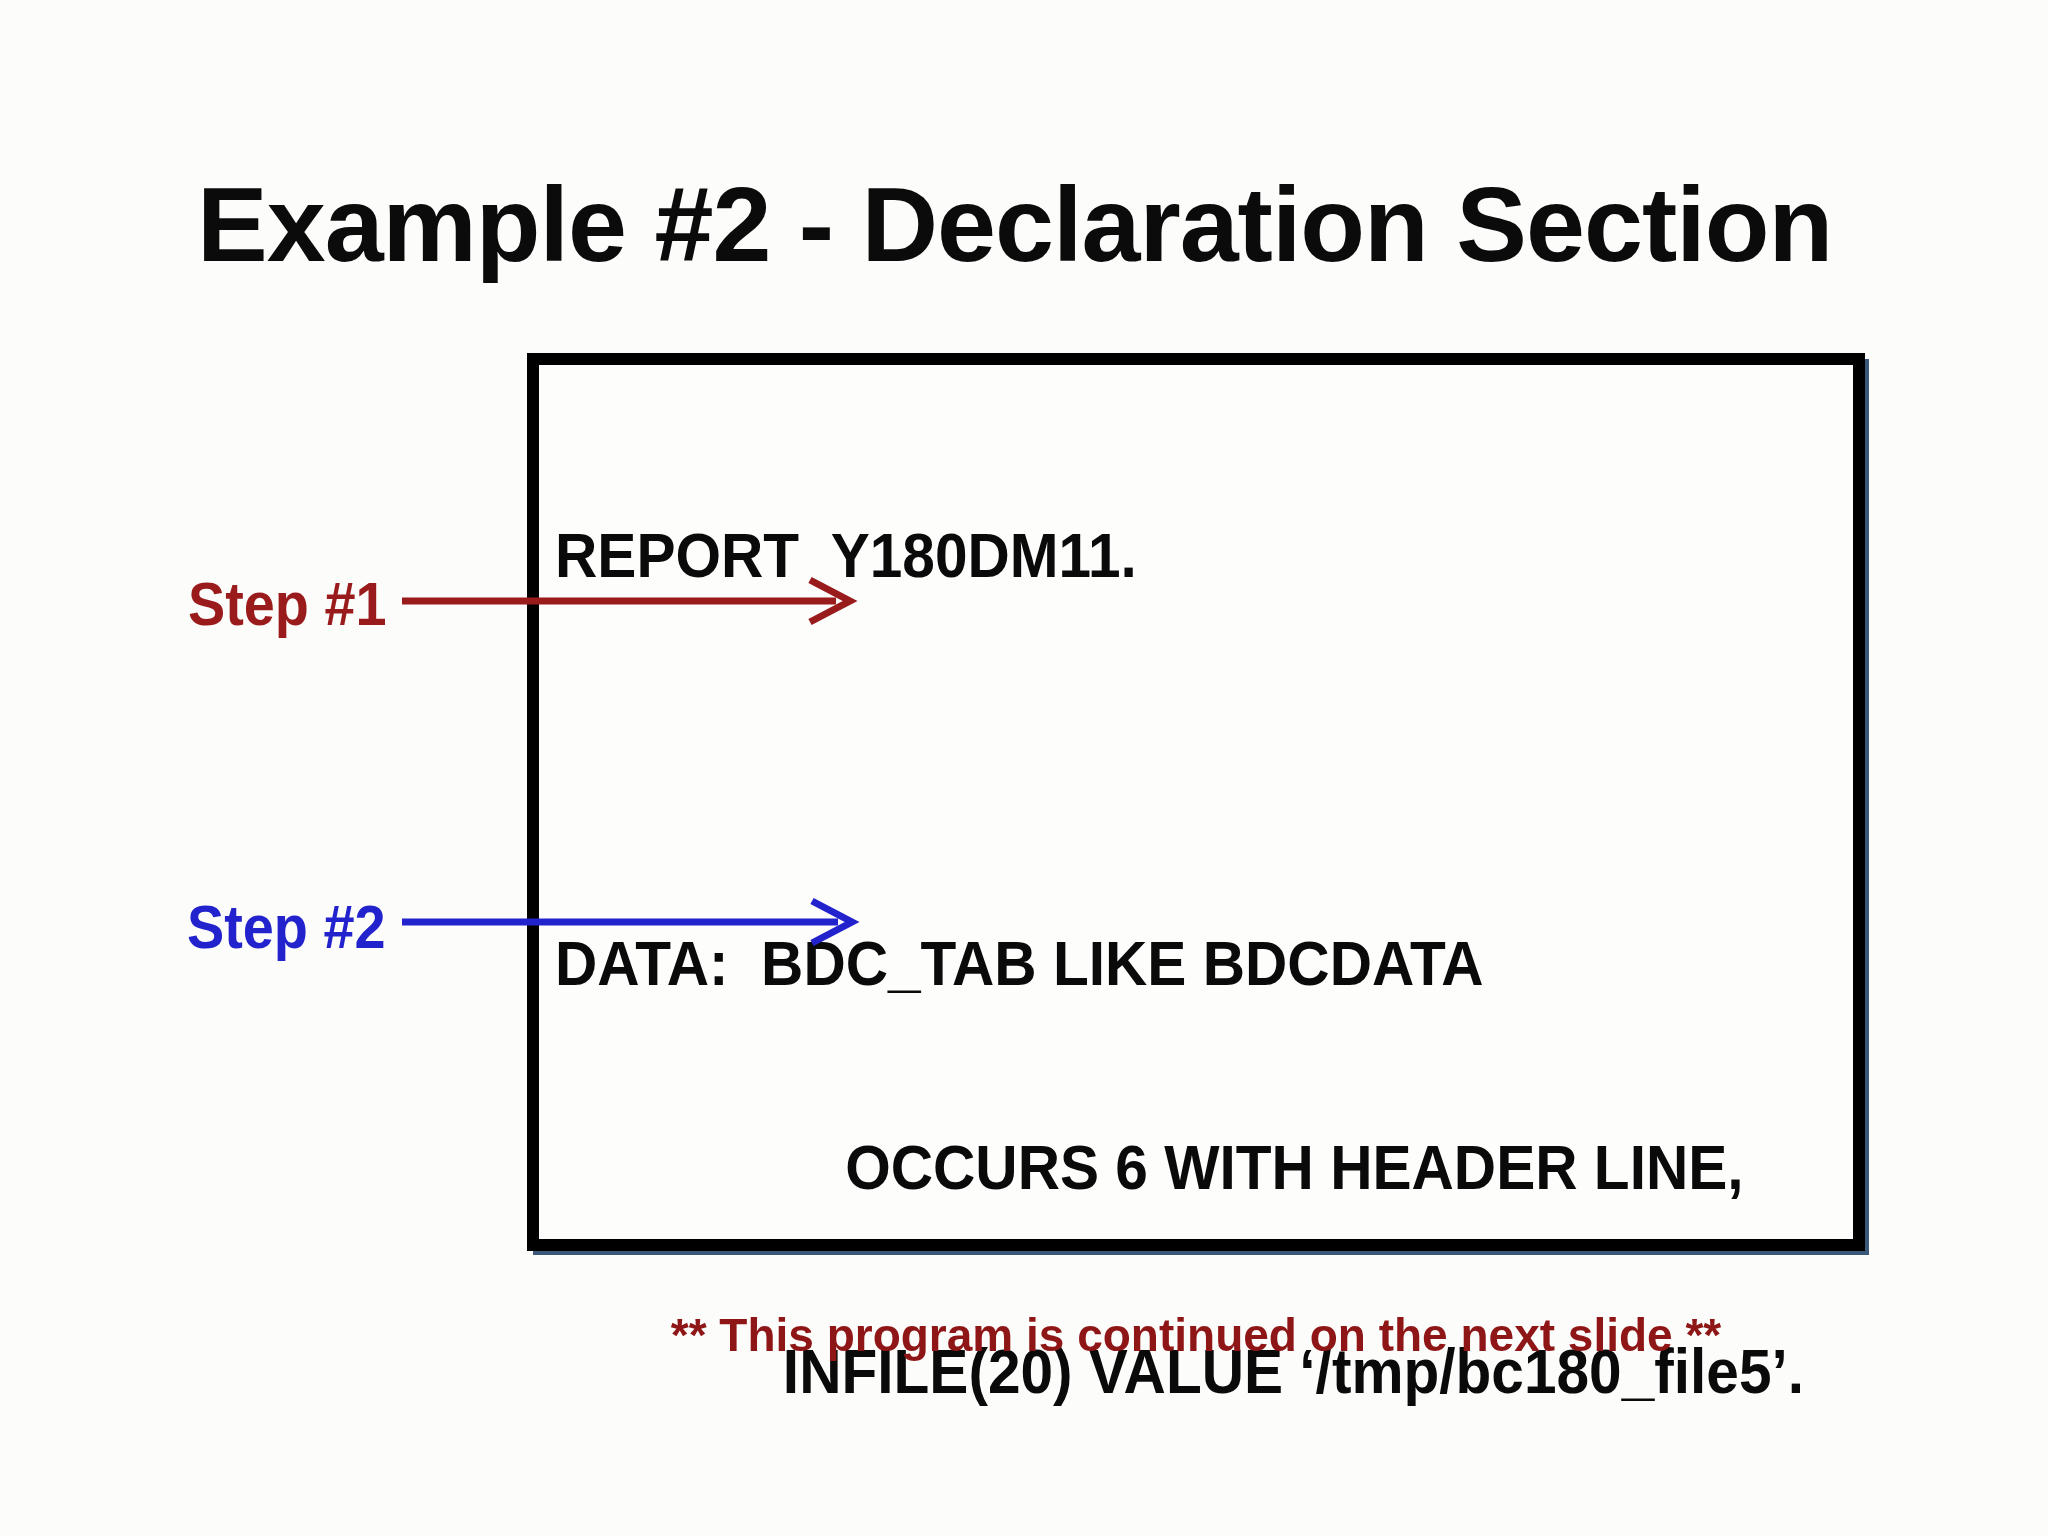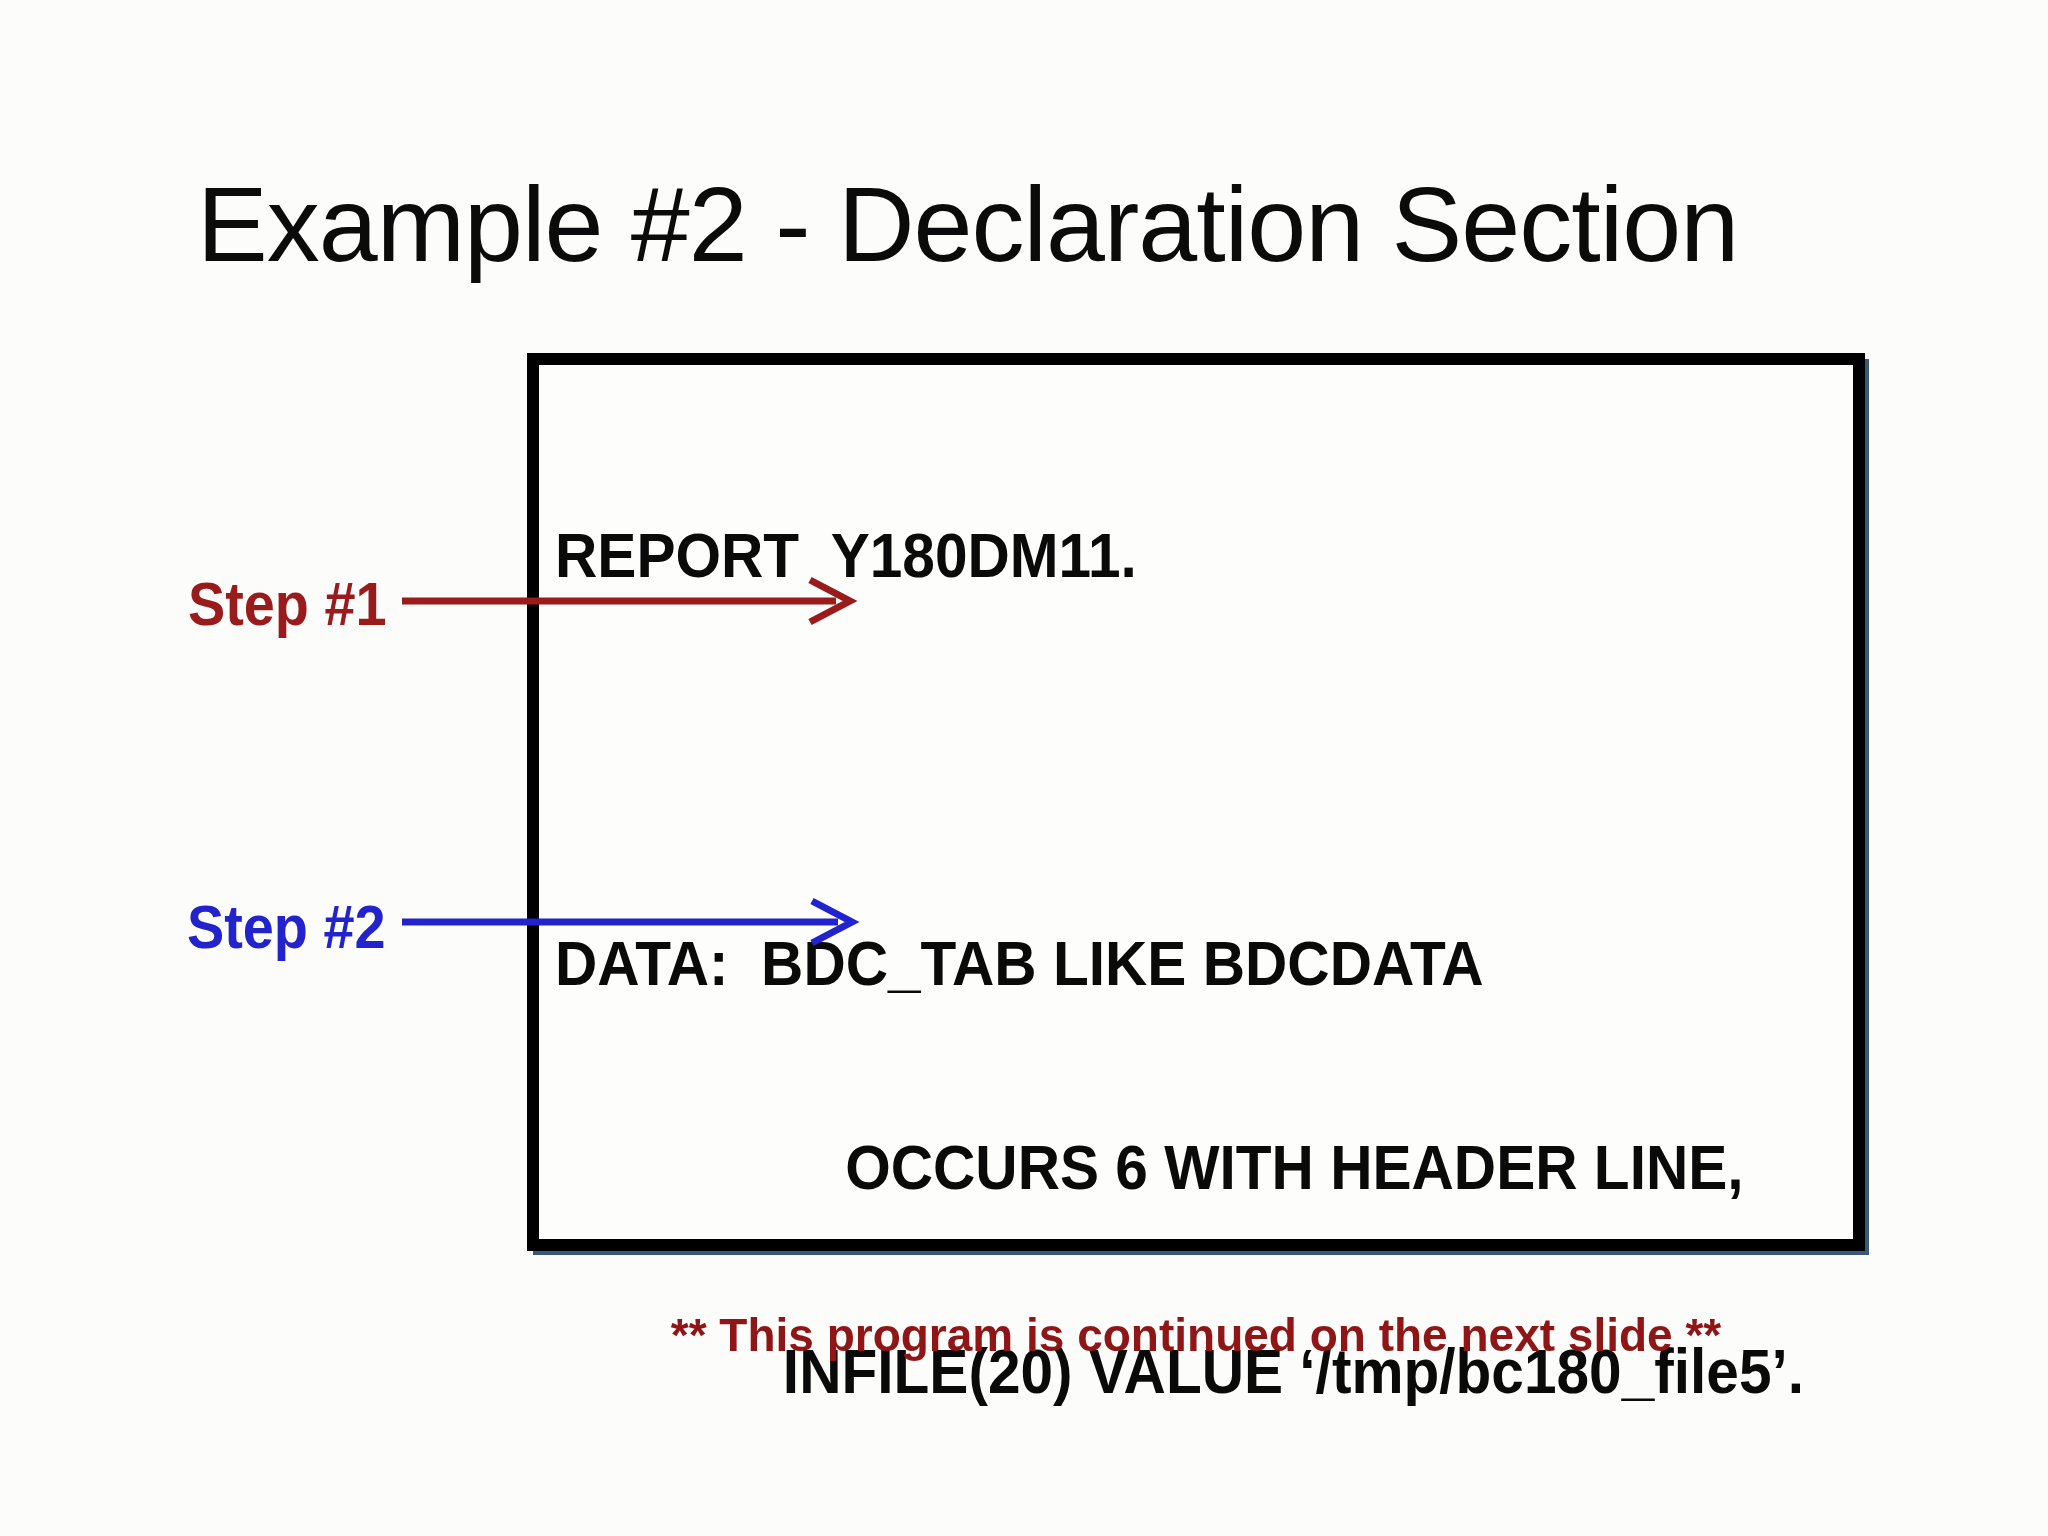"Example #2 - Declaration Section" .title { font-weight: 400 -> 700 }
